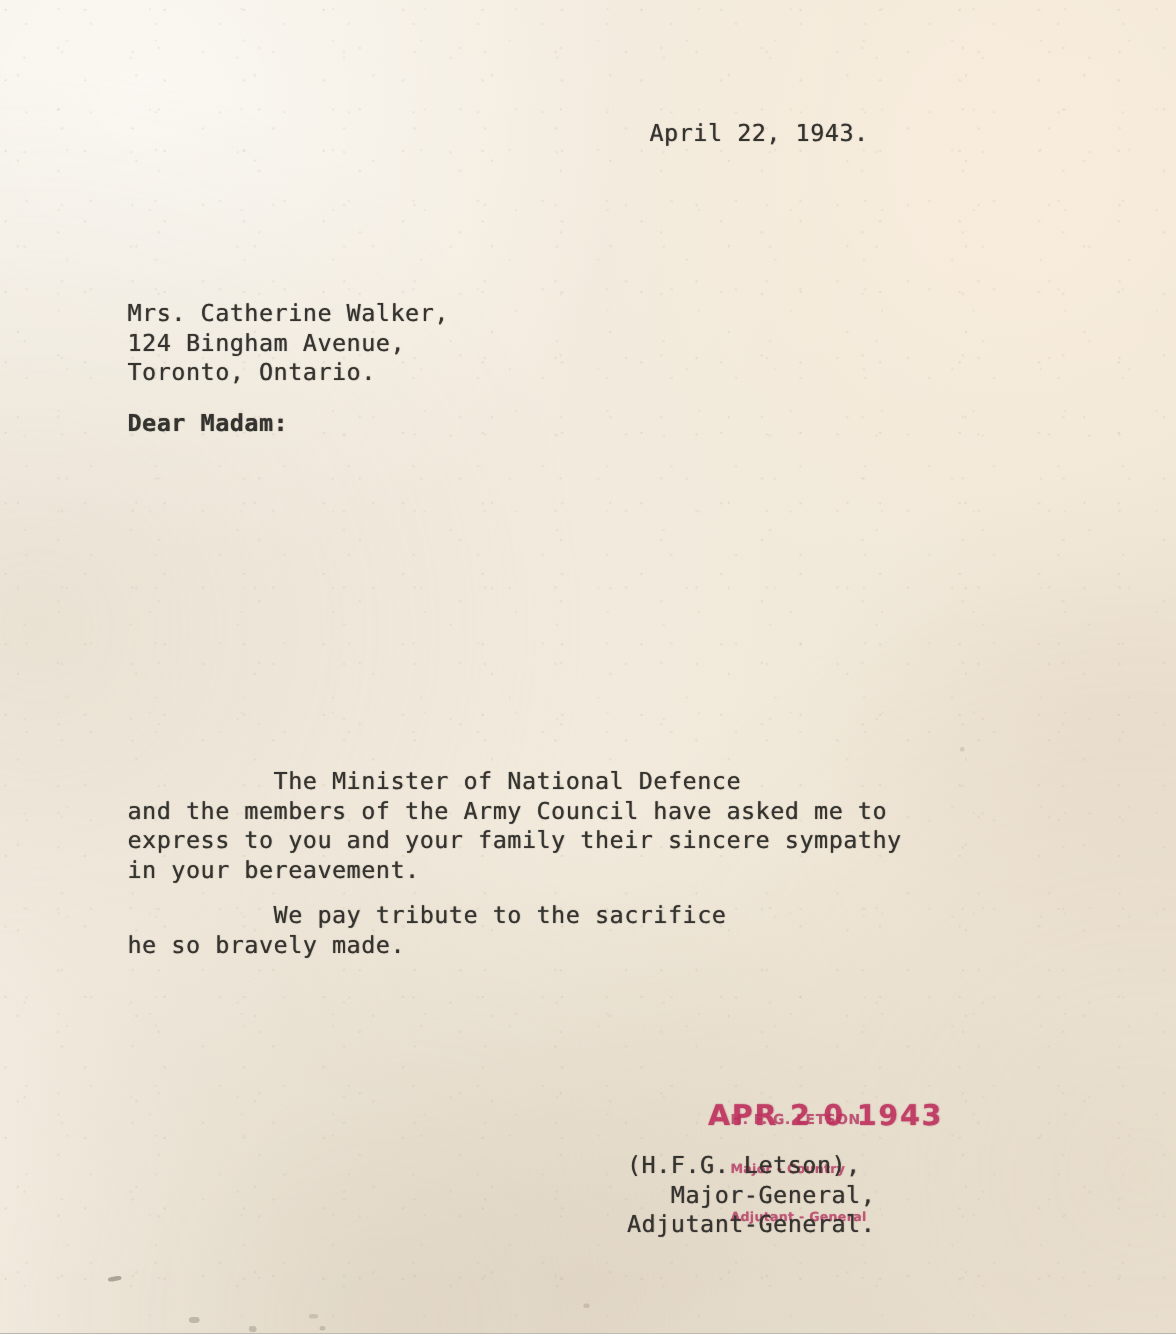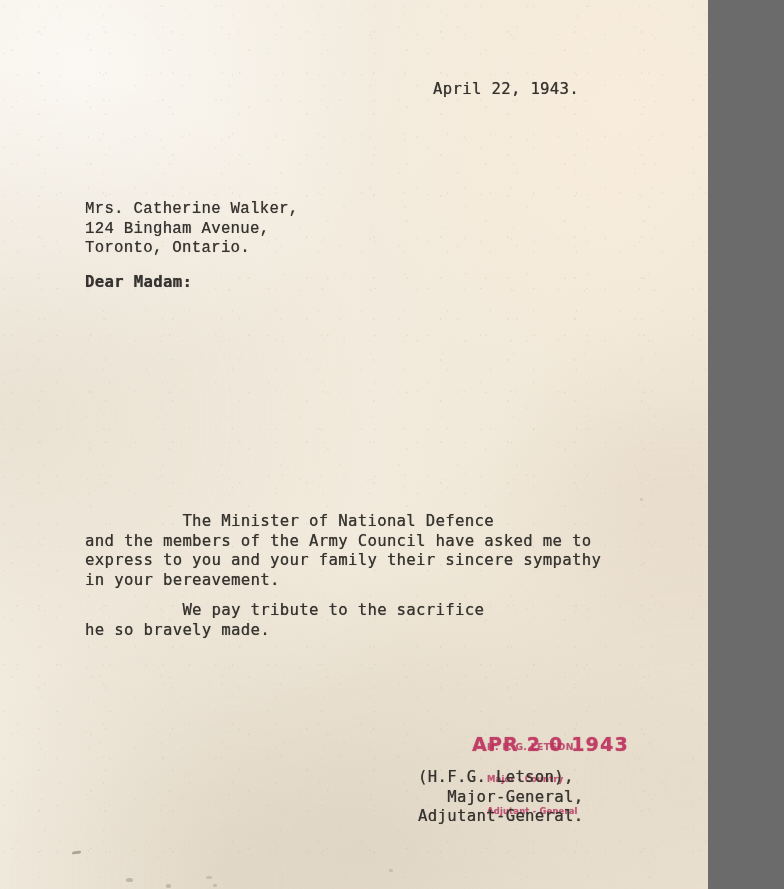"April 22, 1943." #page { width: 708px -> 784px }
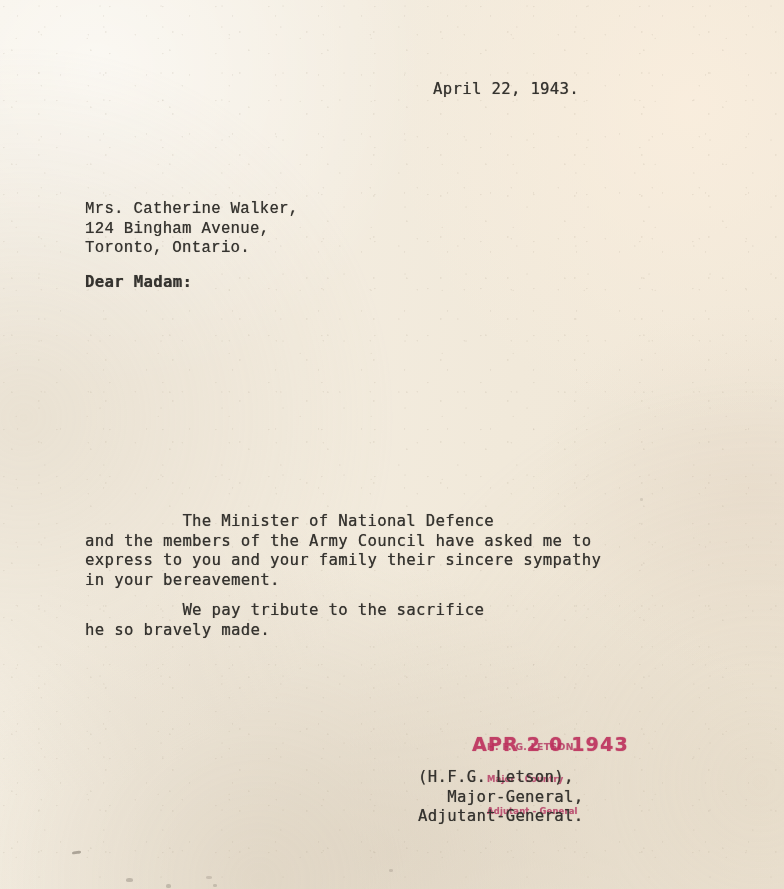"Mrs. Catherine Walker, 124 Bingham" #addr { font-family: Liberation Mono, monospace -> none }
